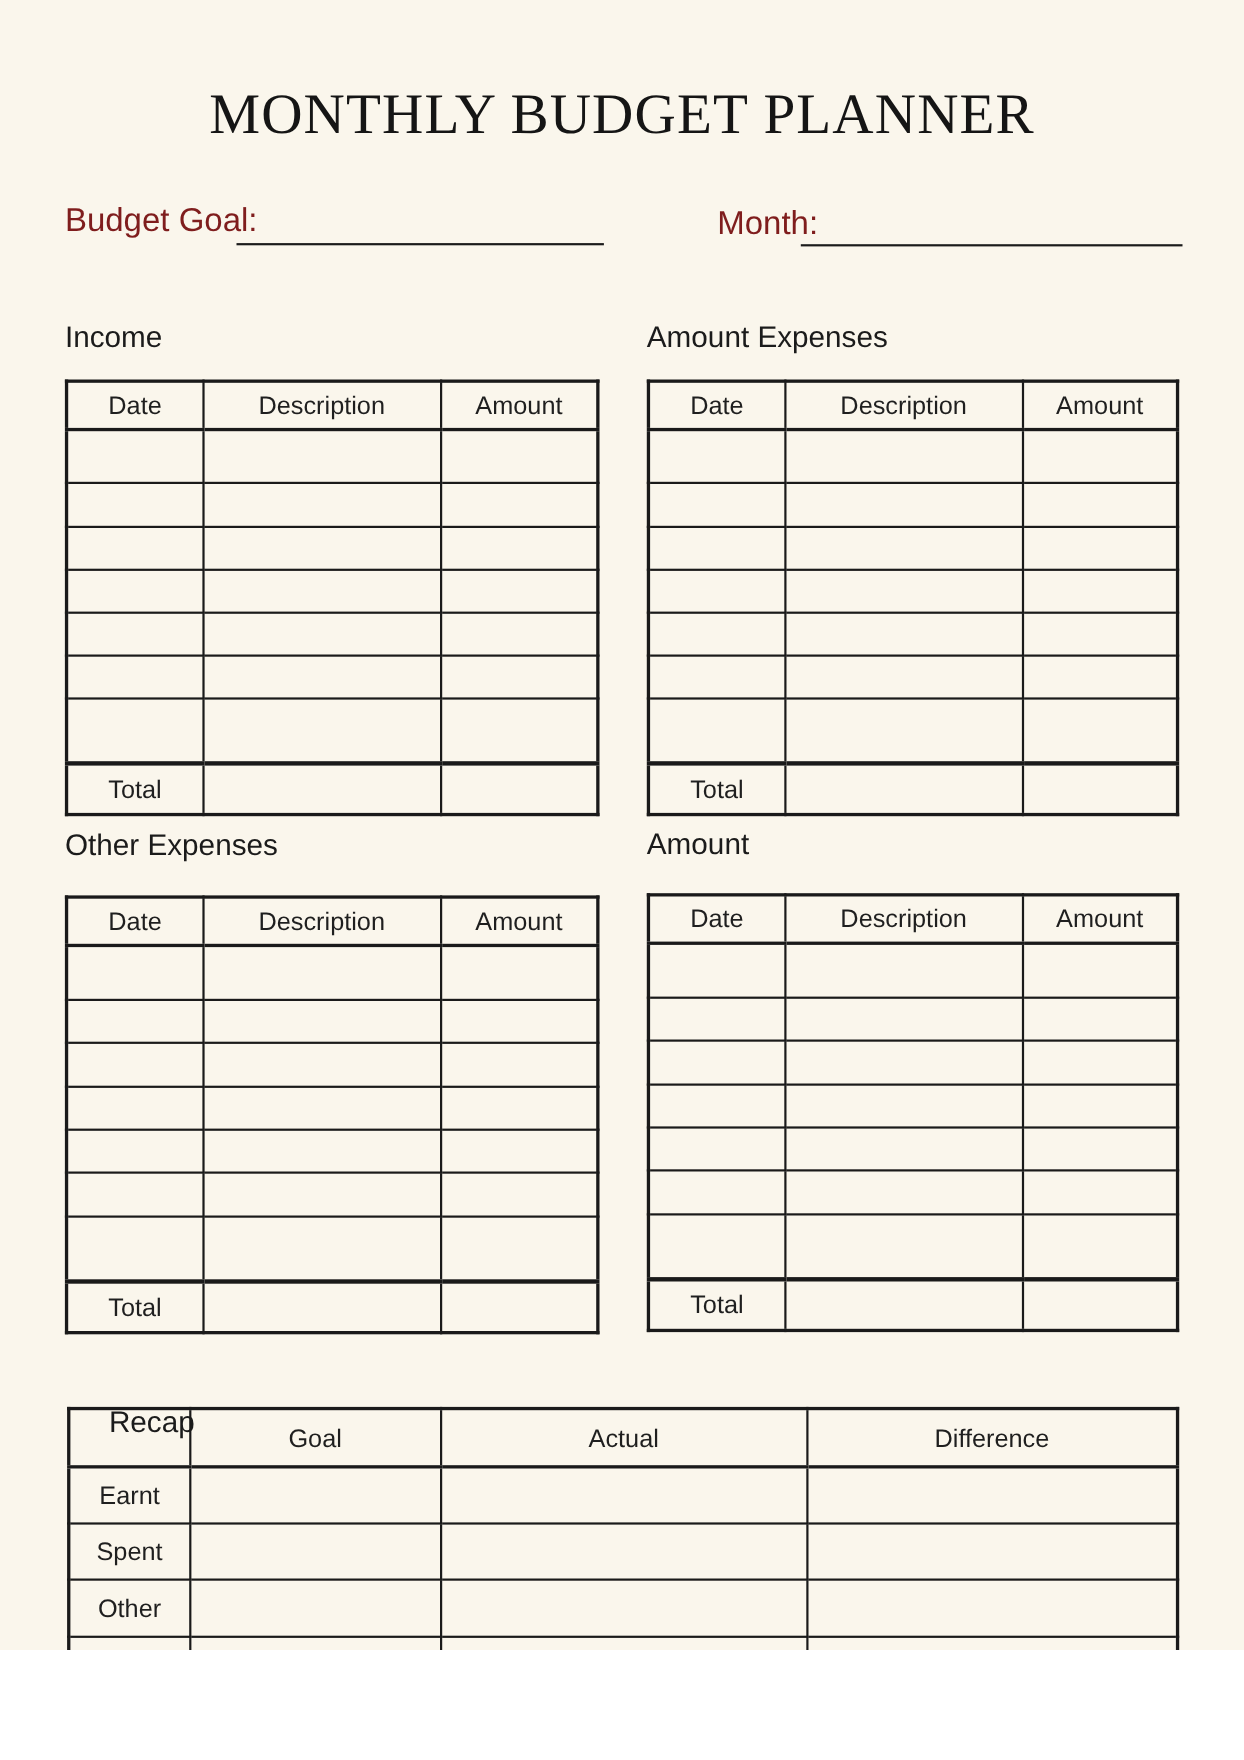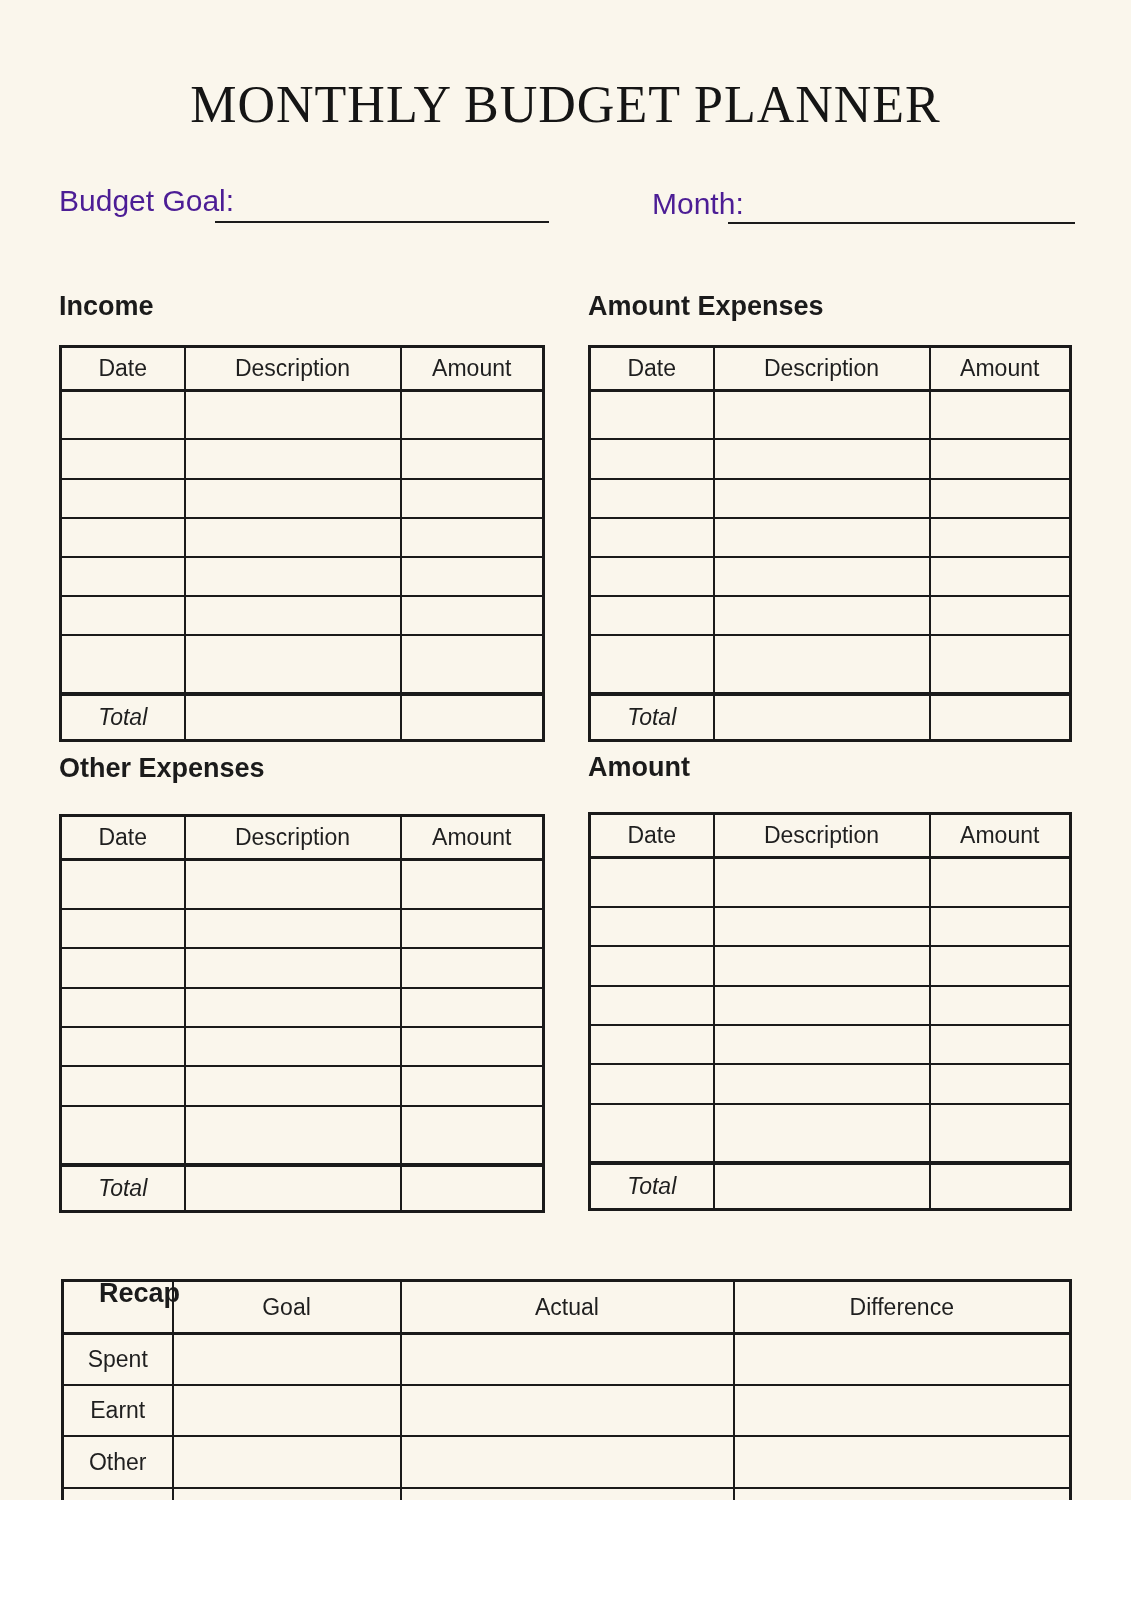"Budget Goal:" .field-label { color: #4c1d95 -> #7f1d1d }
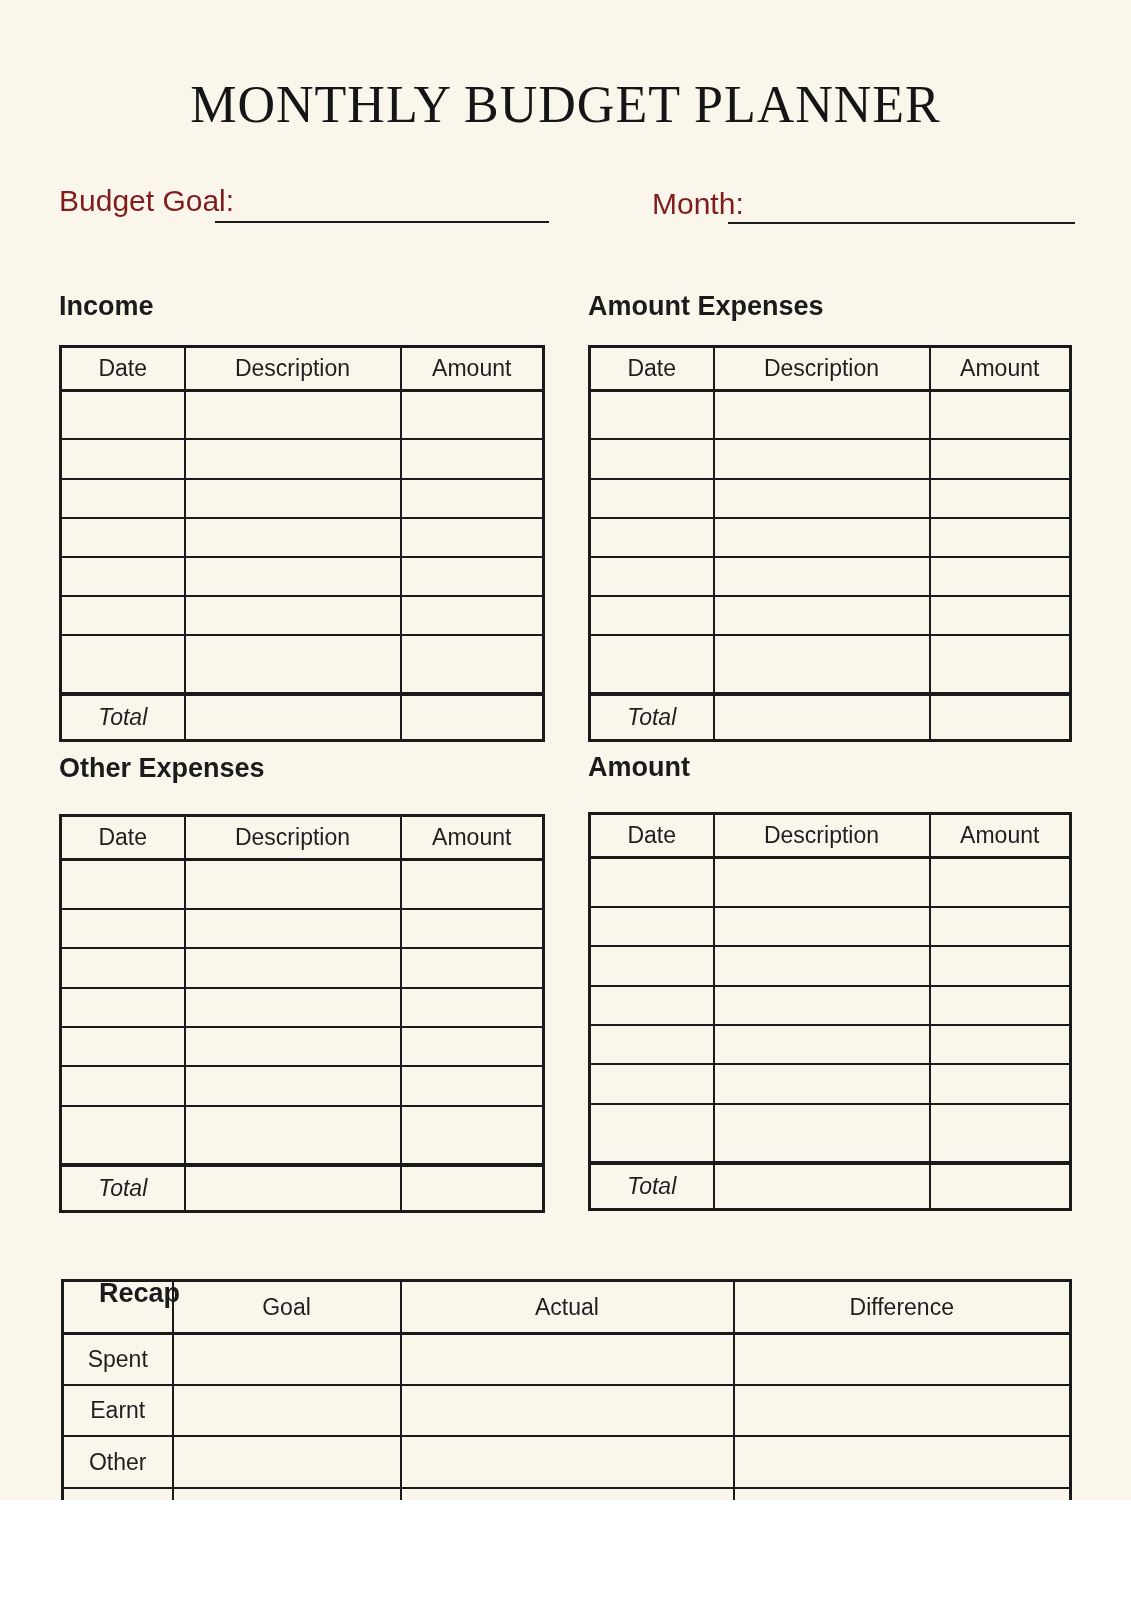"Income" .section-heading { font-weight: bold -> normal }
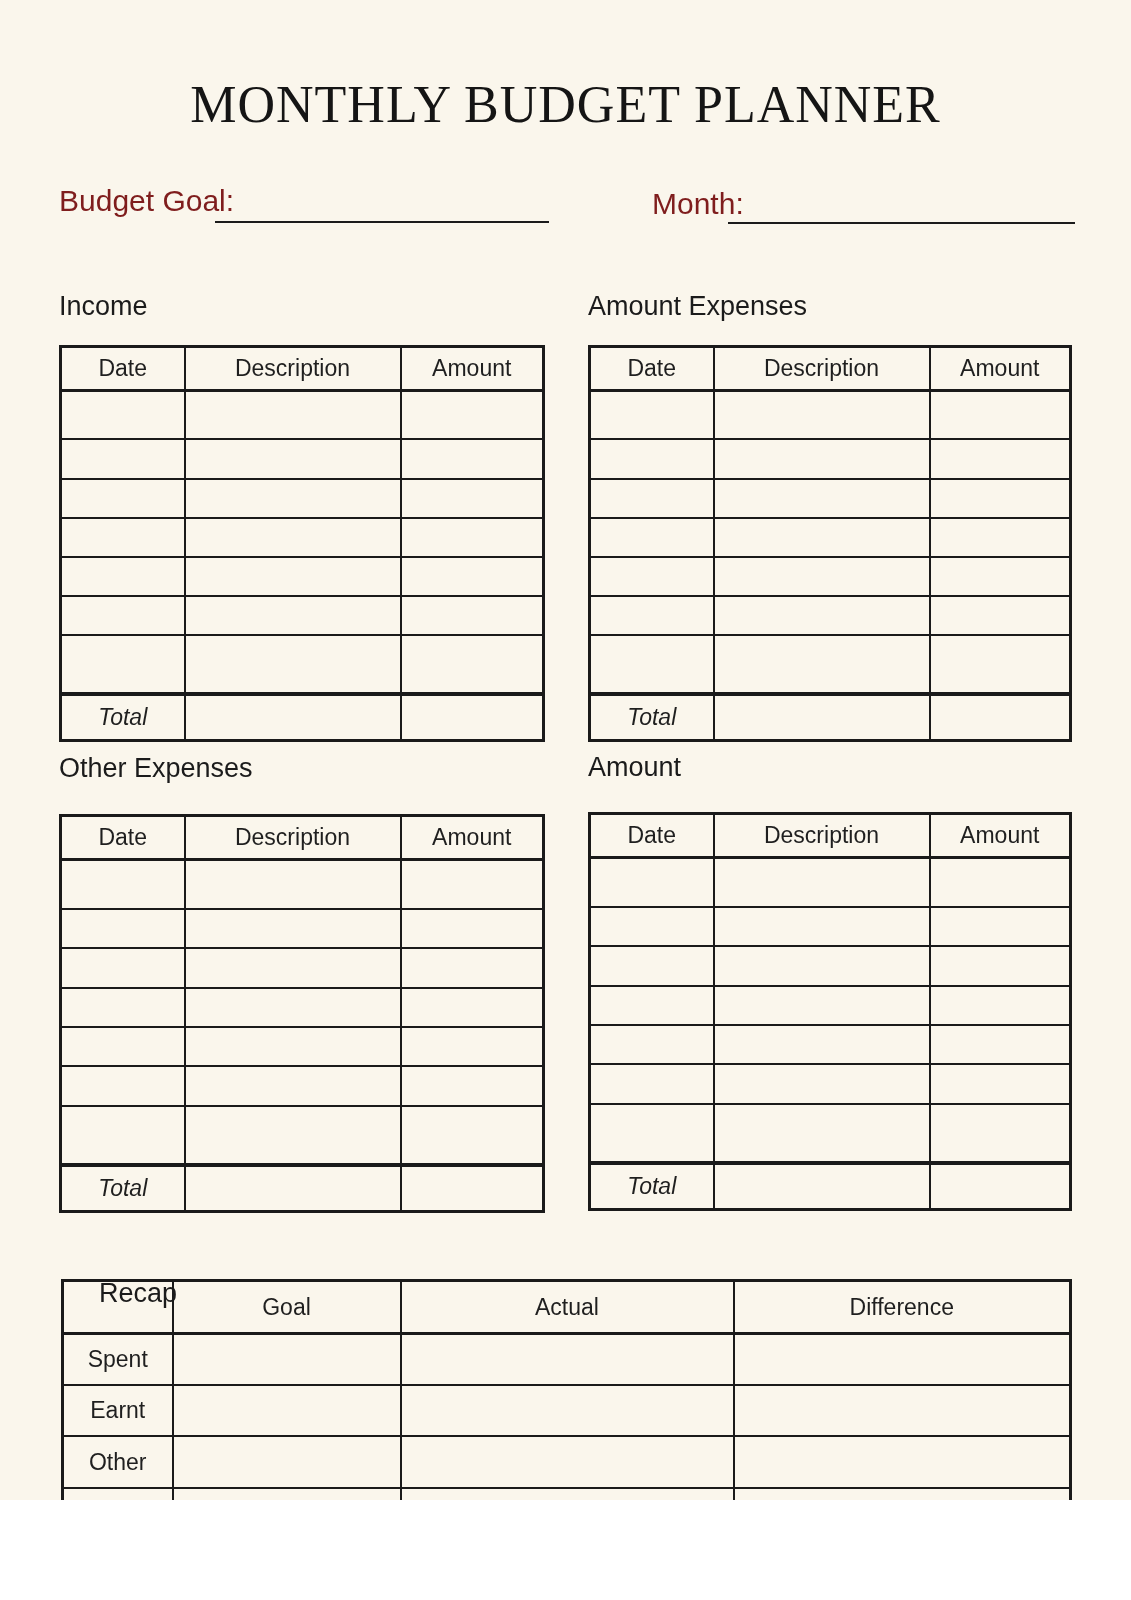"Total" table.sheet tr.total td { font-style: italic -> none }
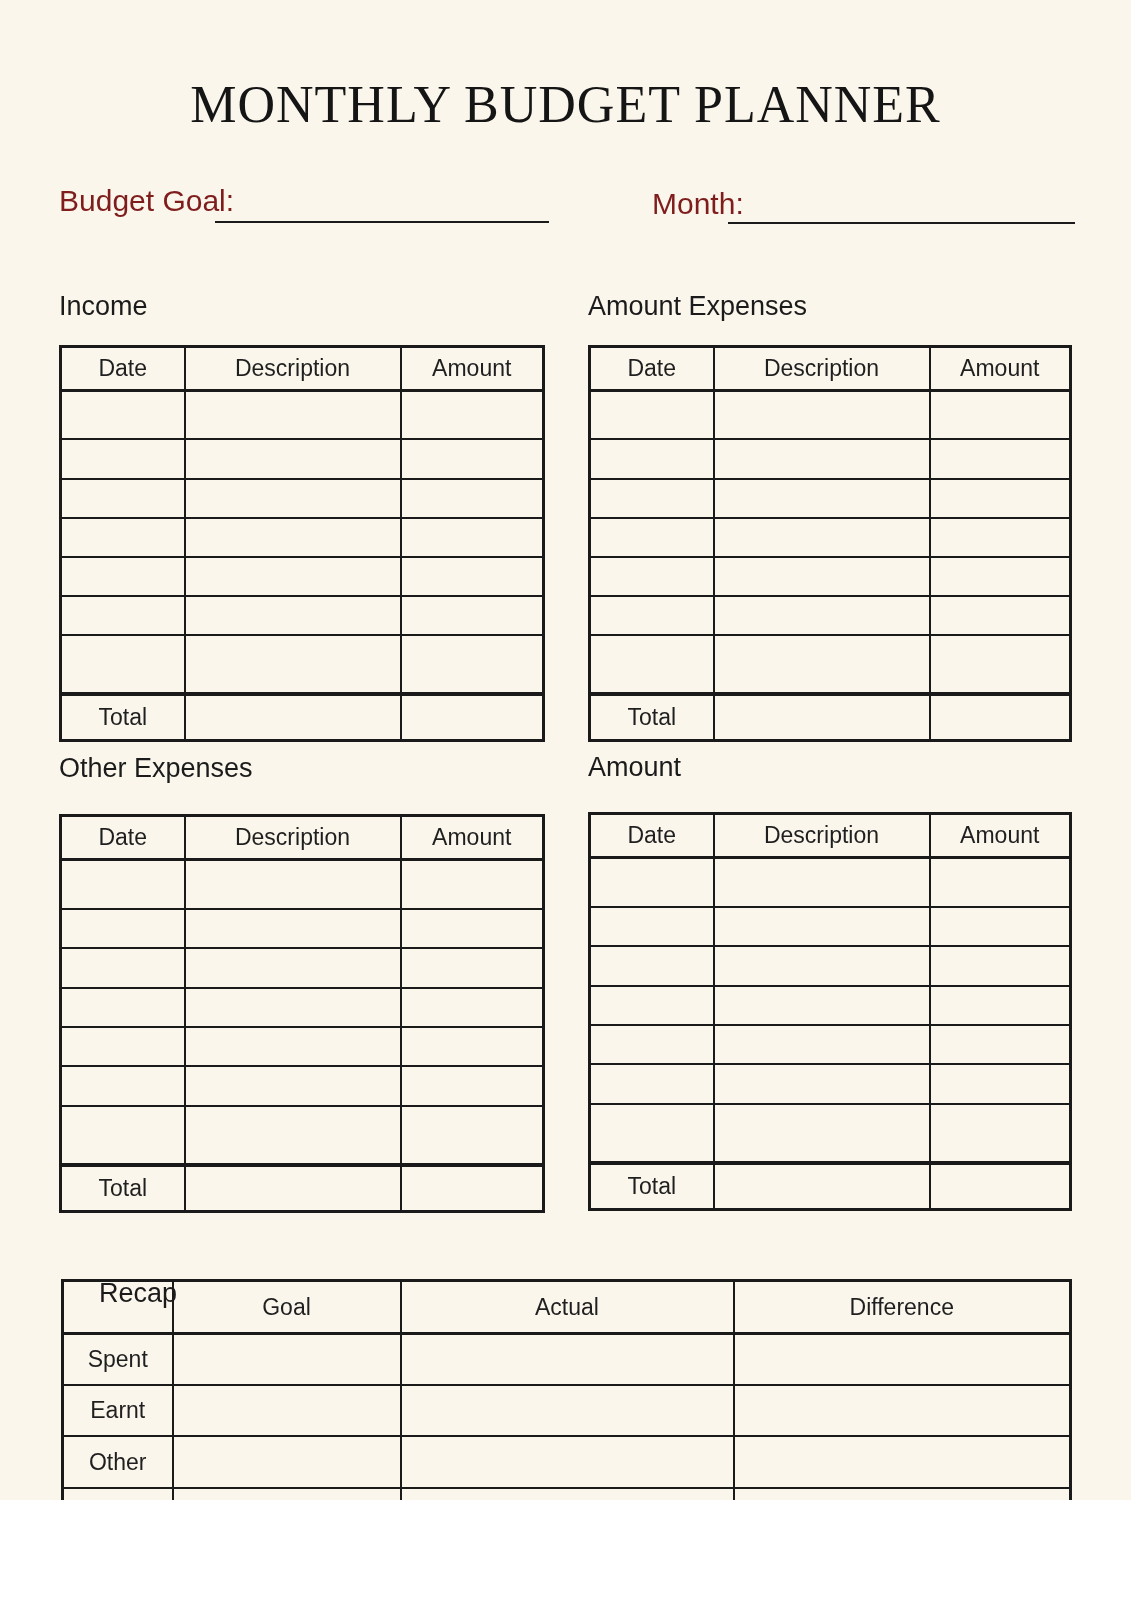"Spent" tr { order: before "Earnt" -> after "Earnt" }
